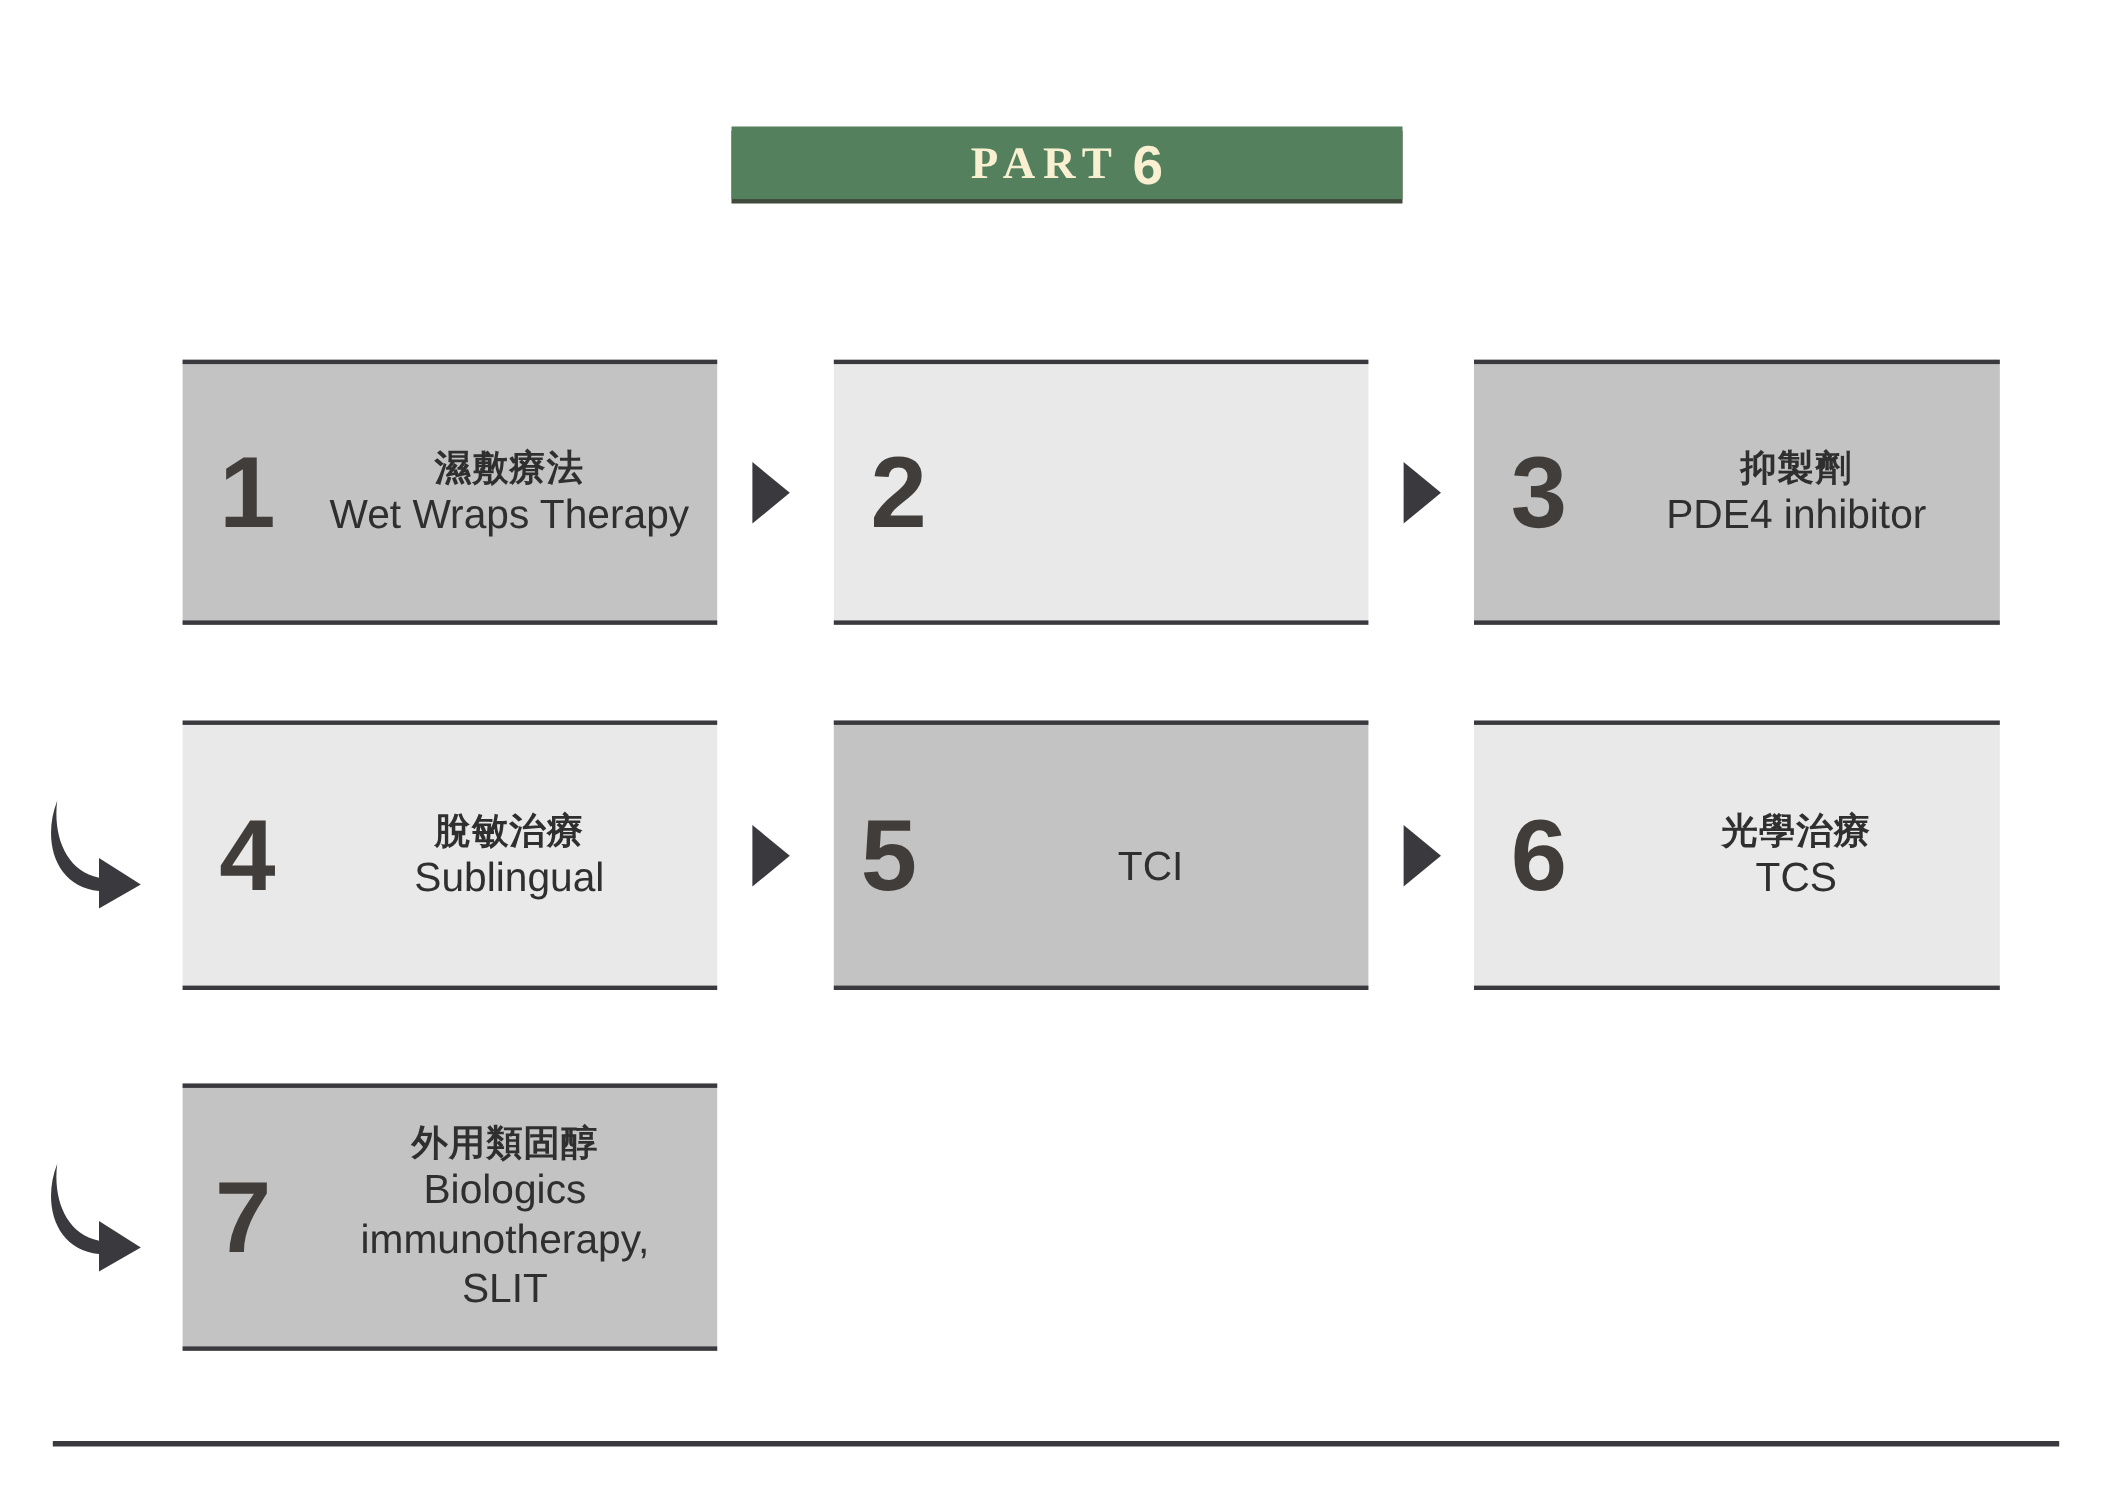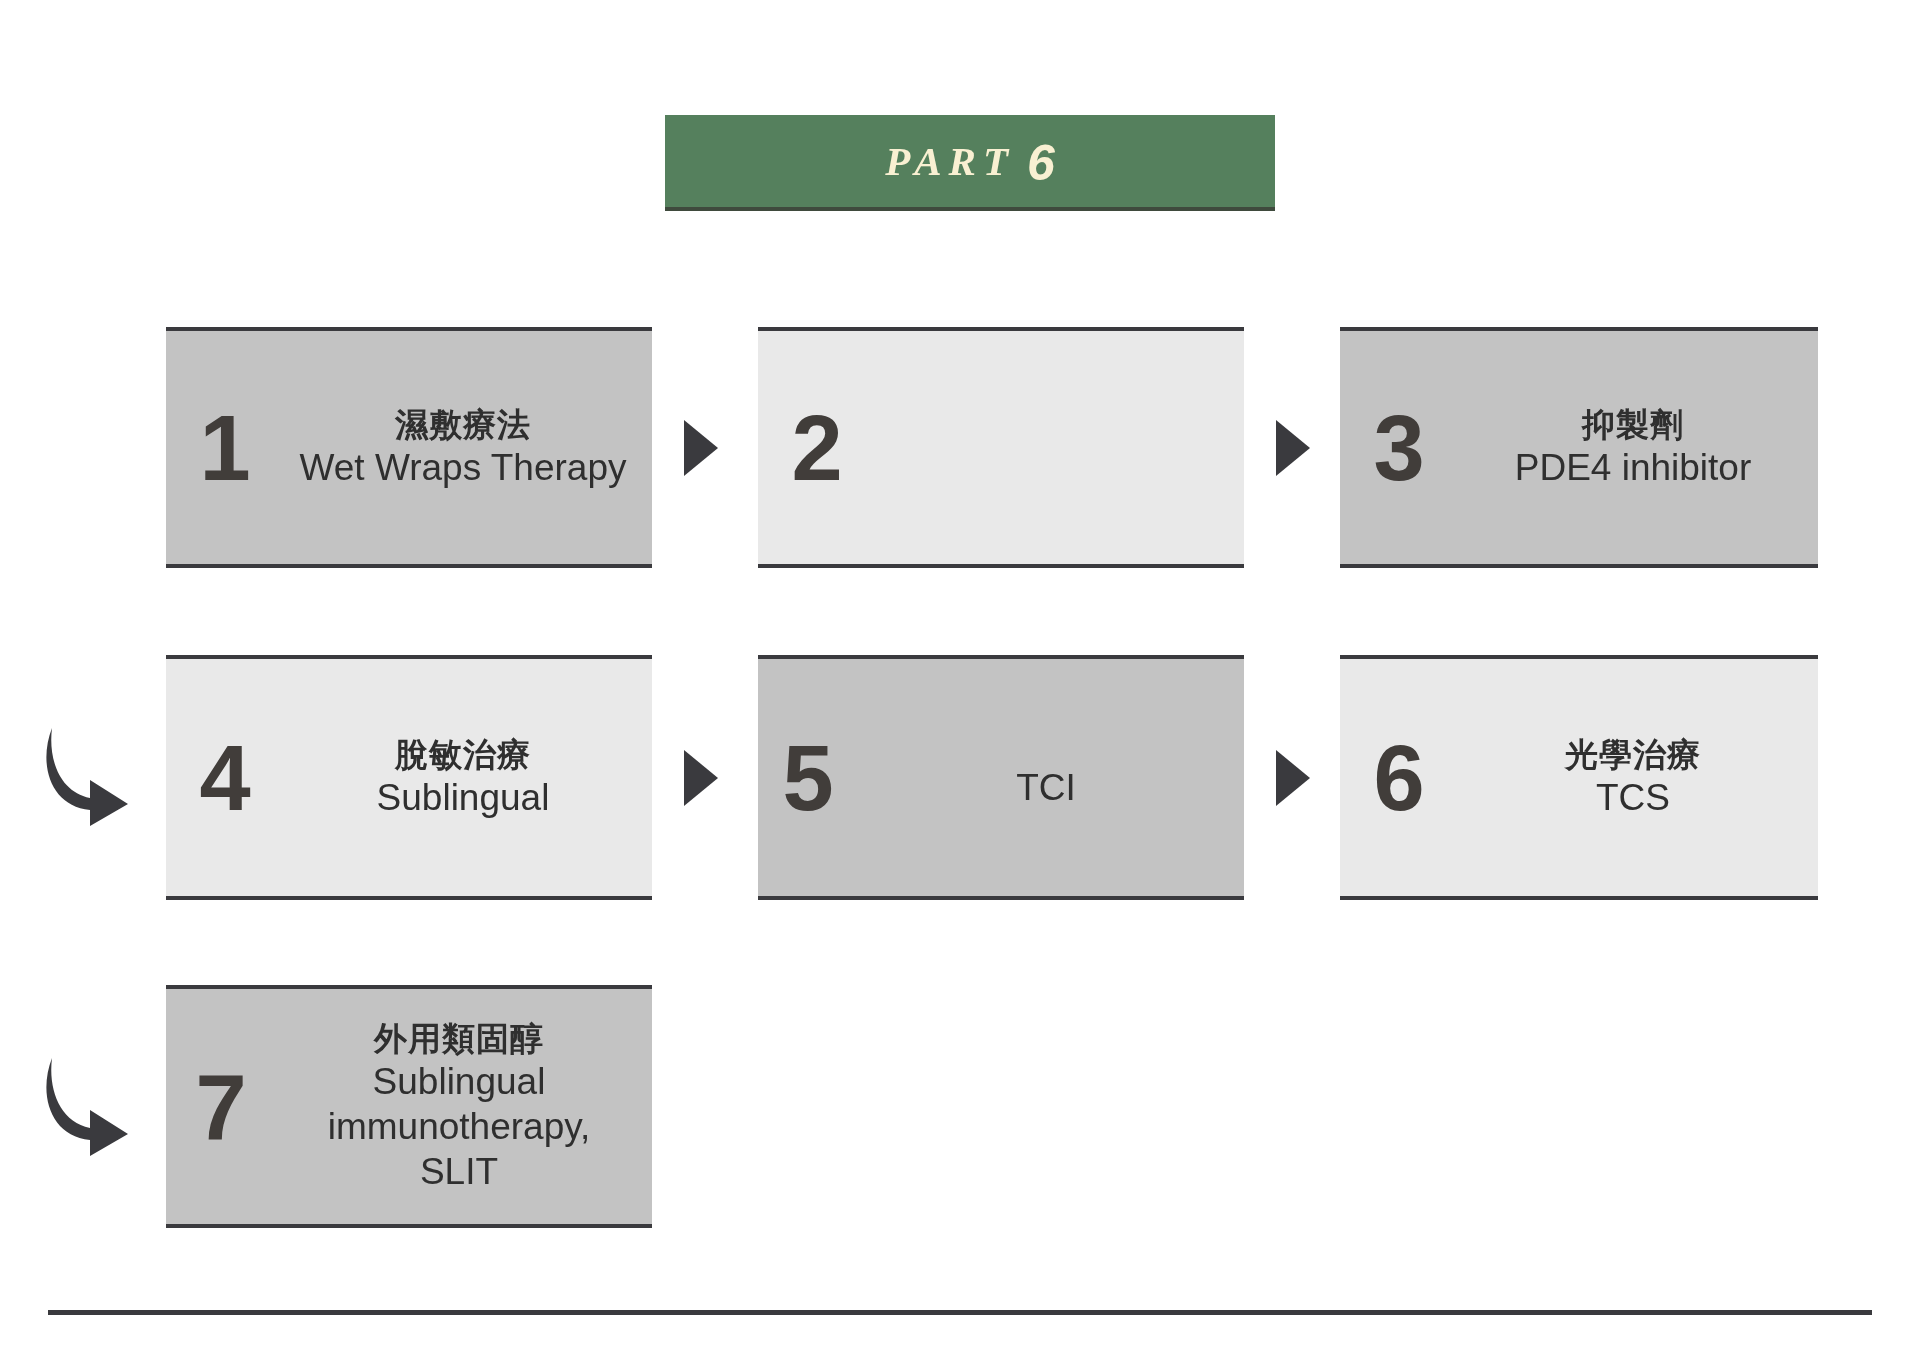"PART" .part-banner { font-style: italic -> none; height: 92px -> 66px }
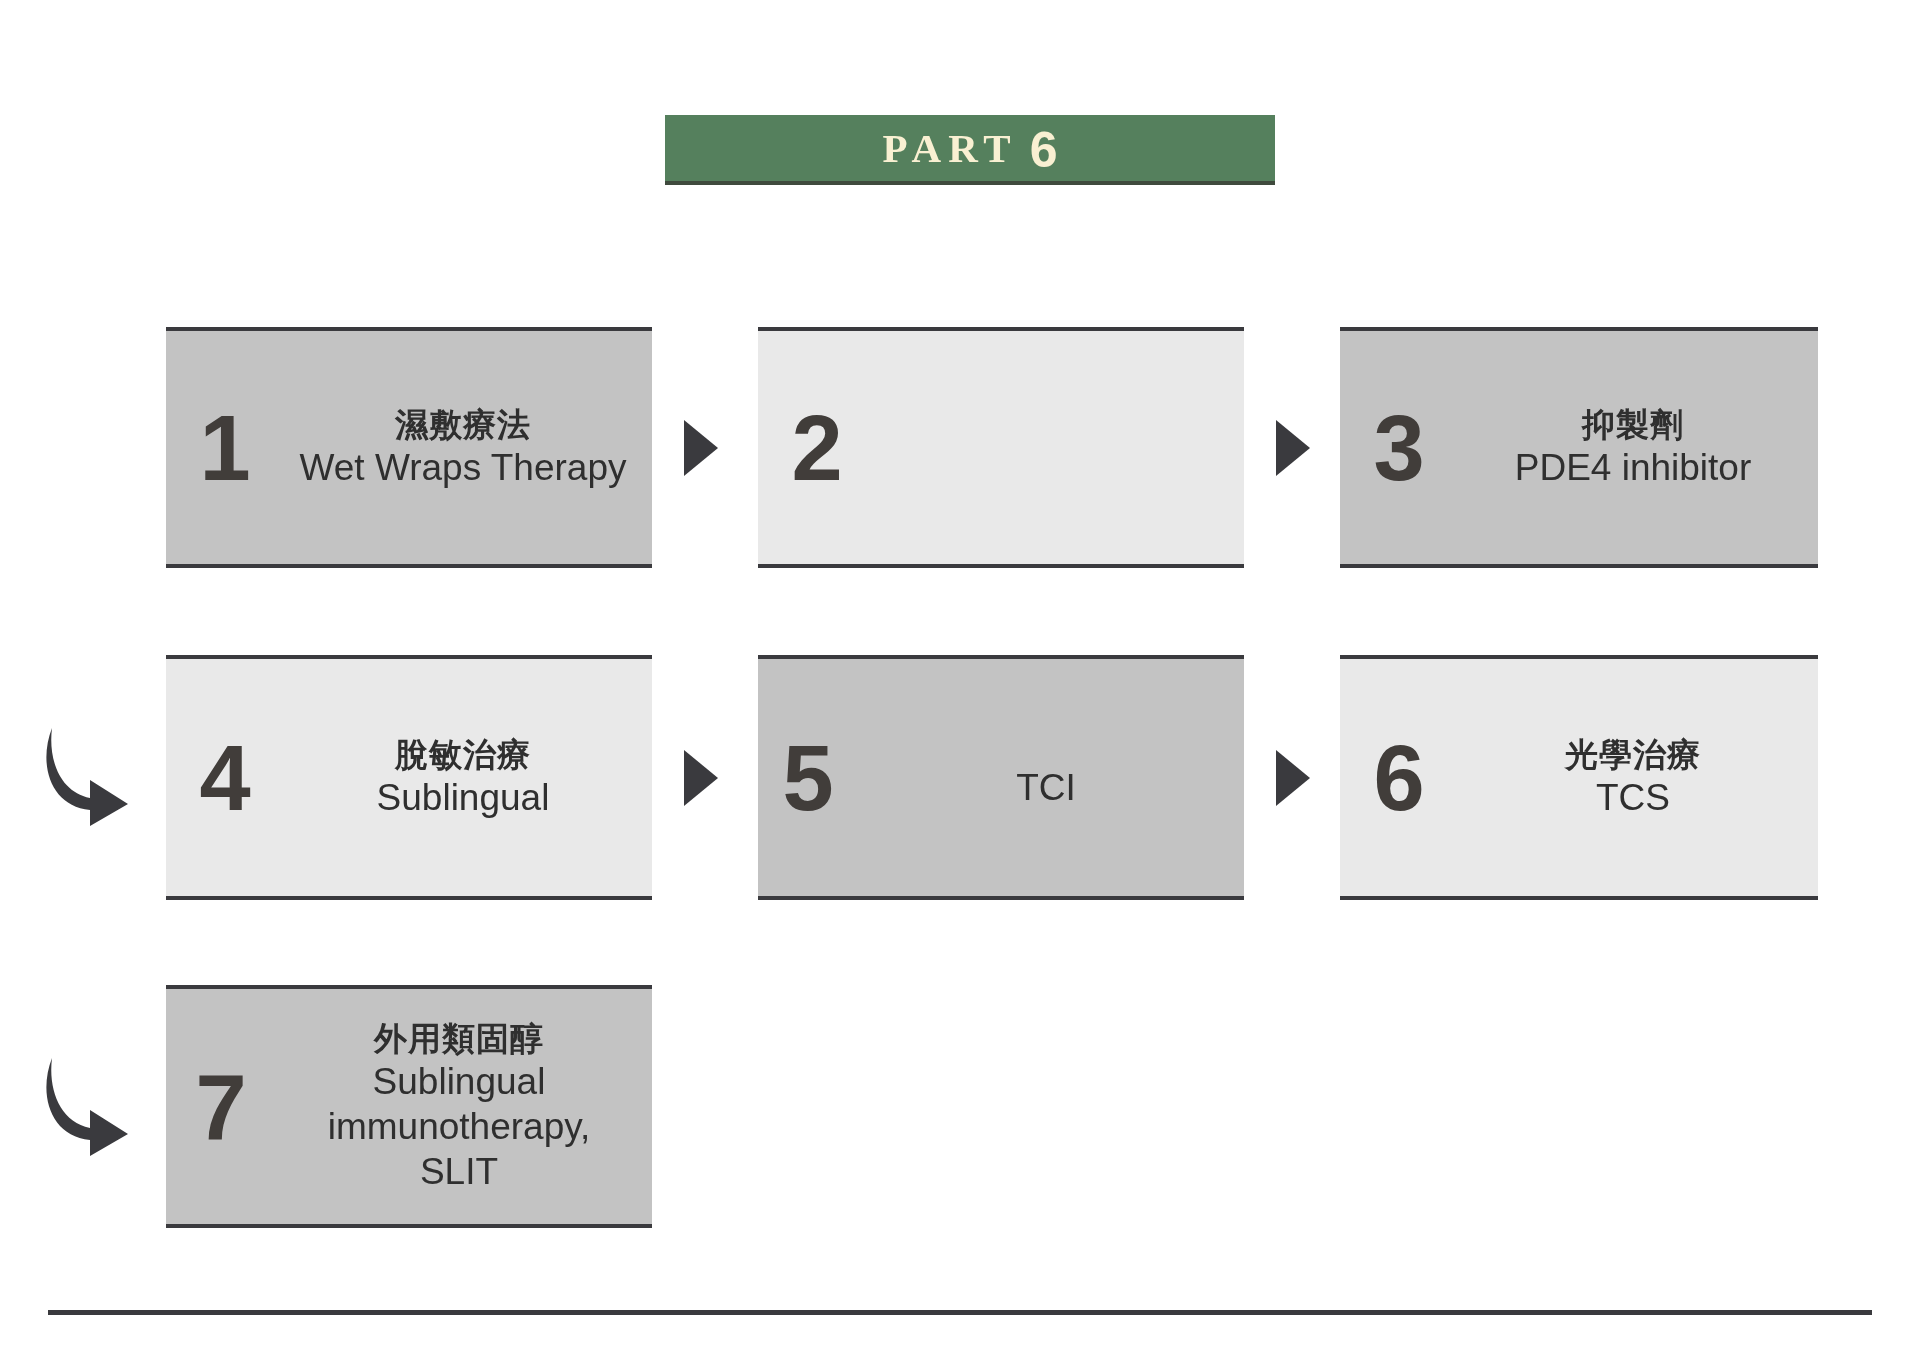"Sublingual immunotherapy, SLIT" span.step-en { text: Sublingual -> Biologics }
